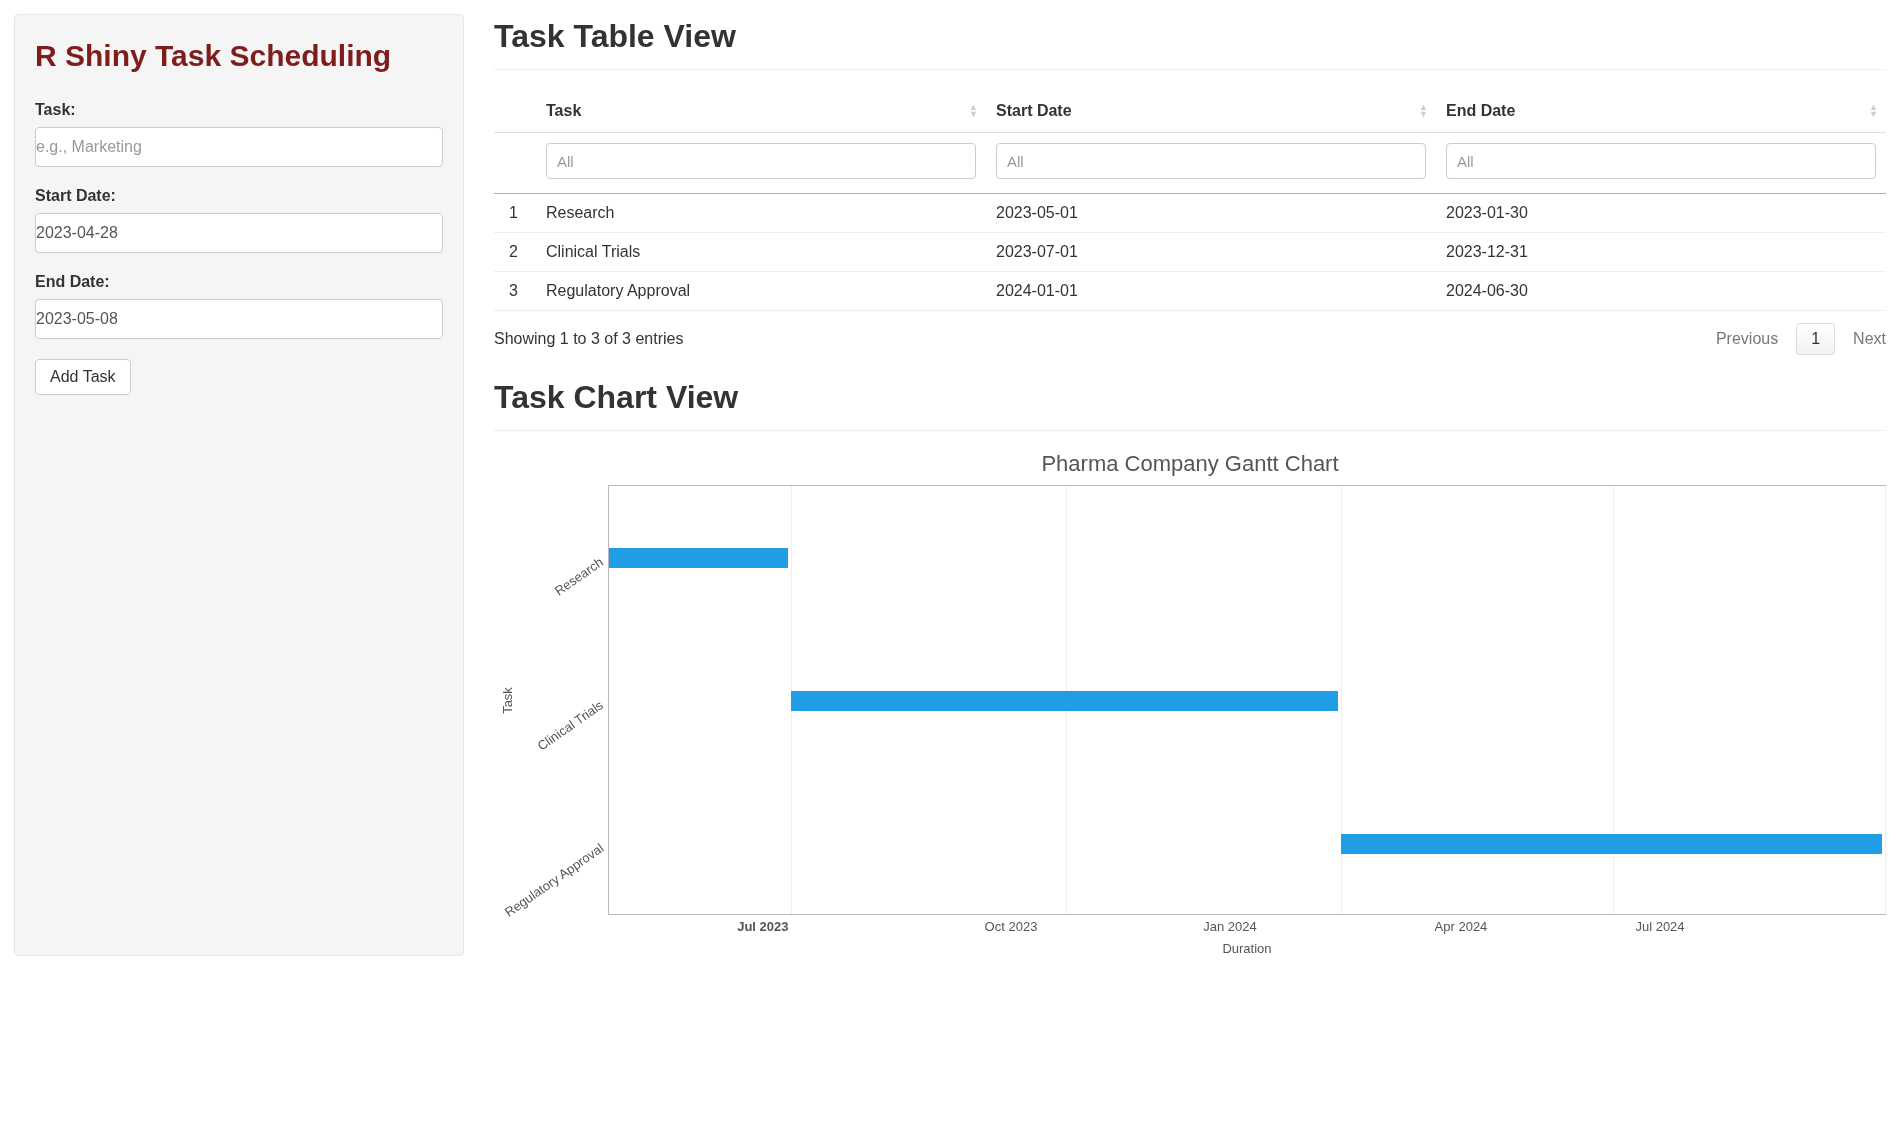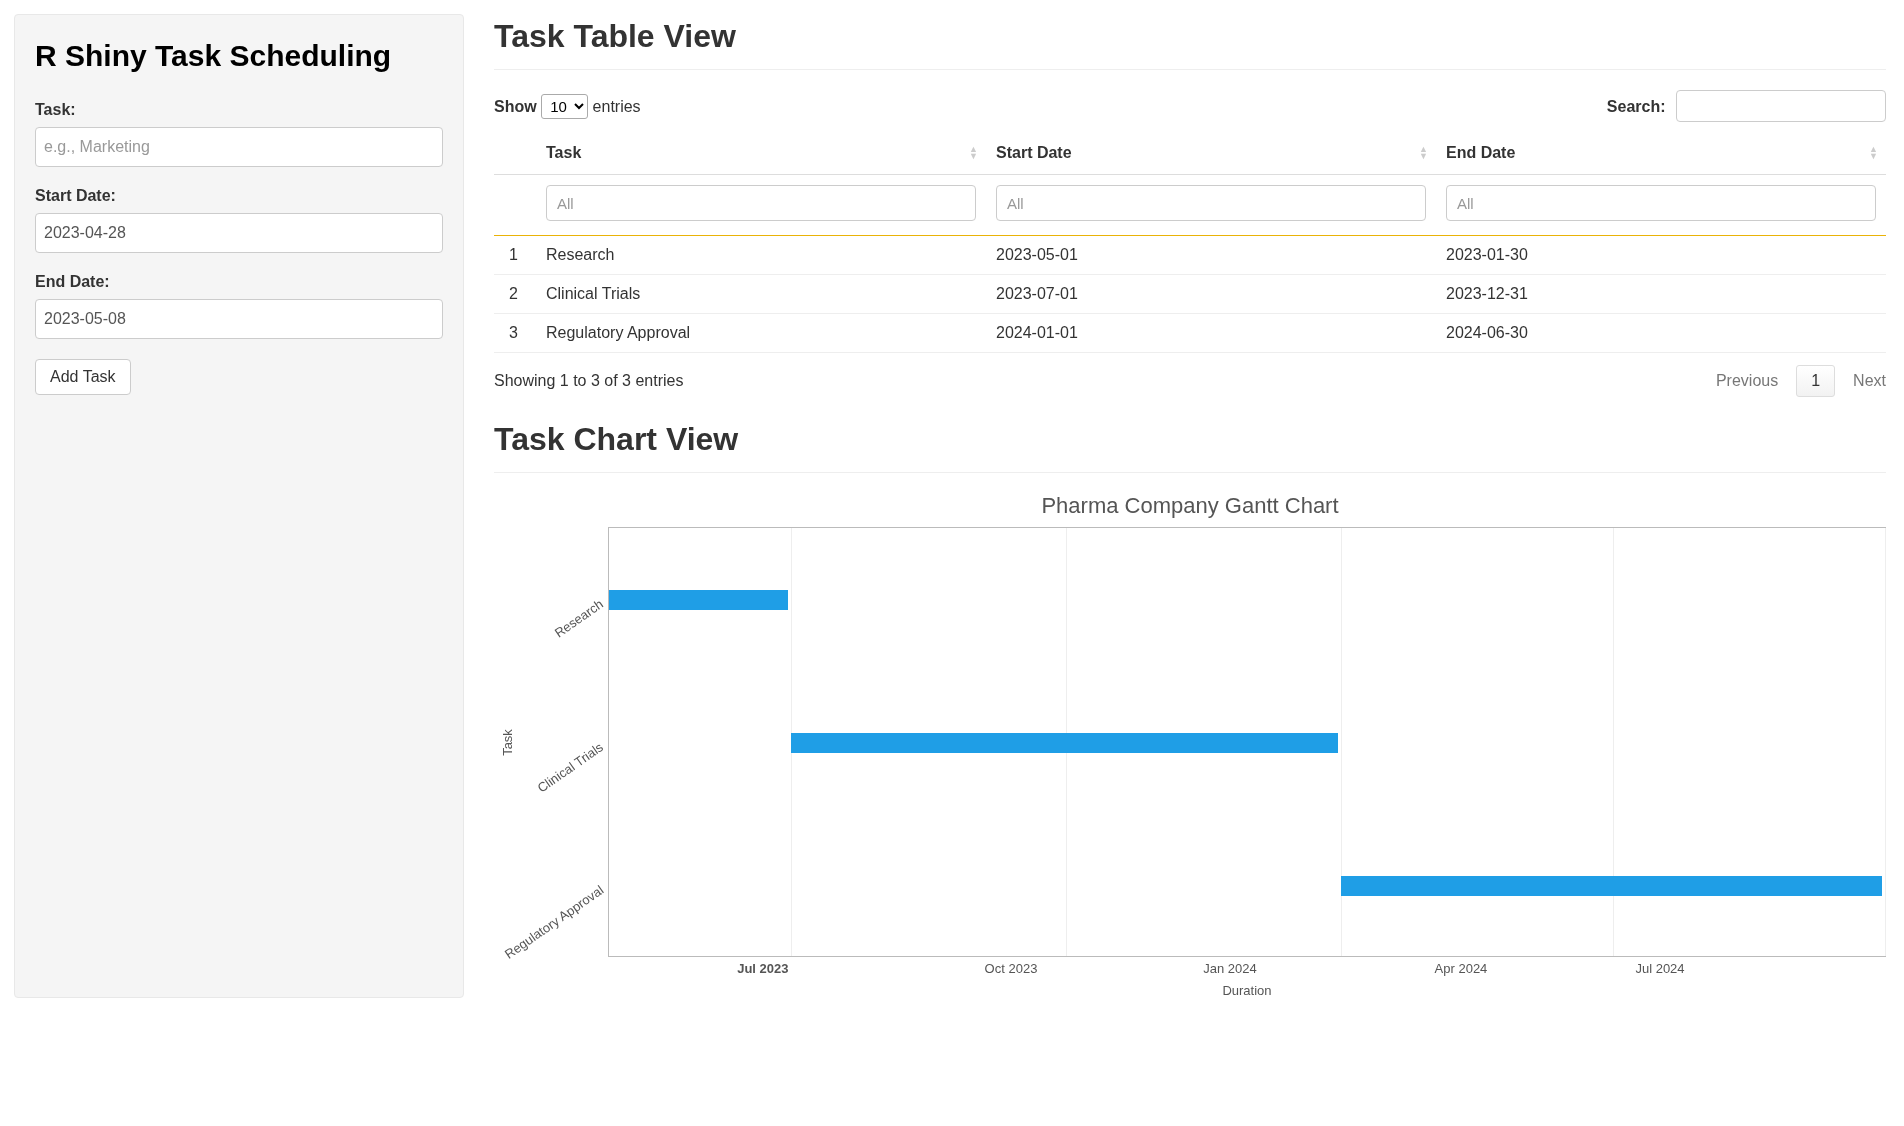"R Shiny Task Scheduling" .sidebar h2 { color: #000000 -> #7f1d1d }
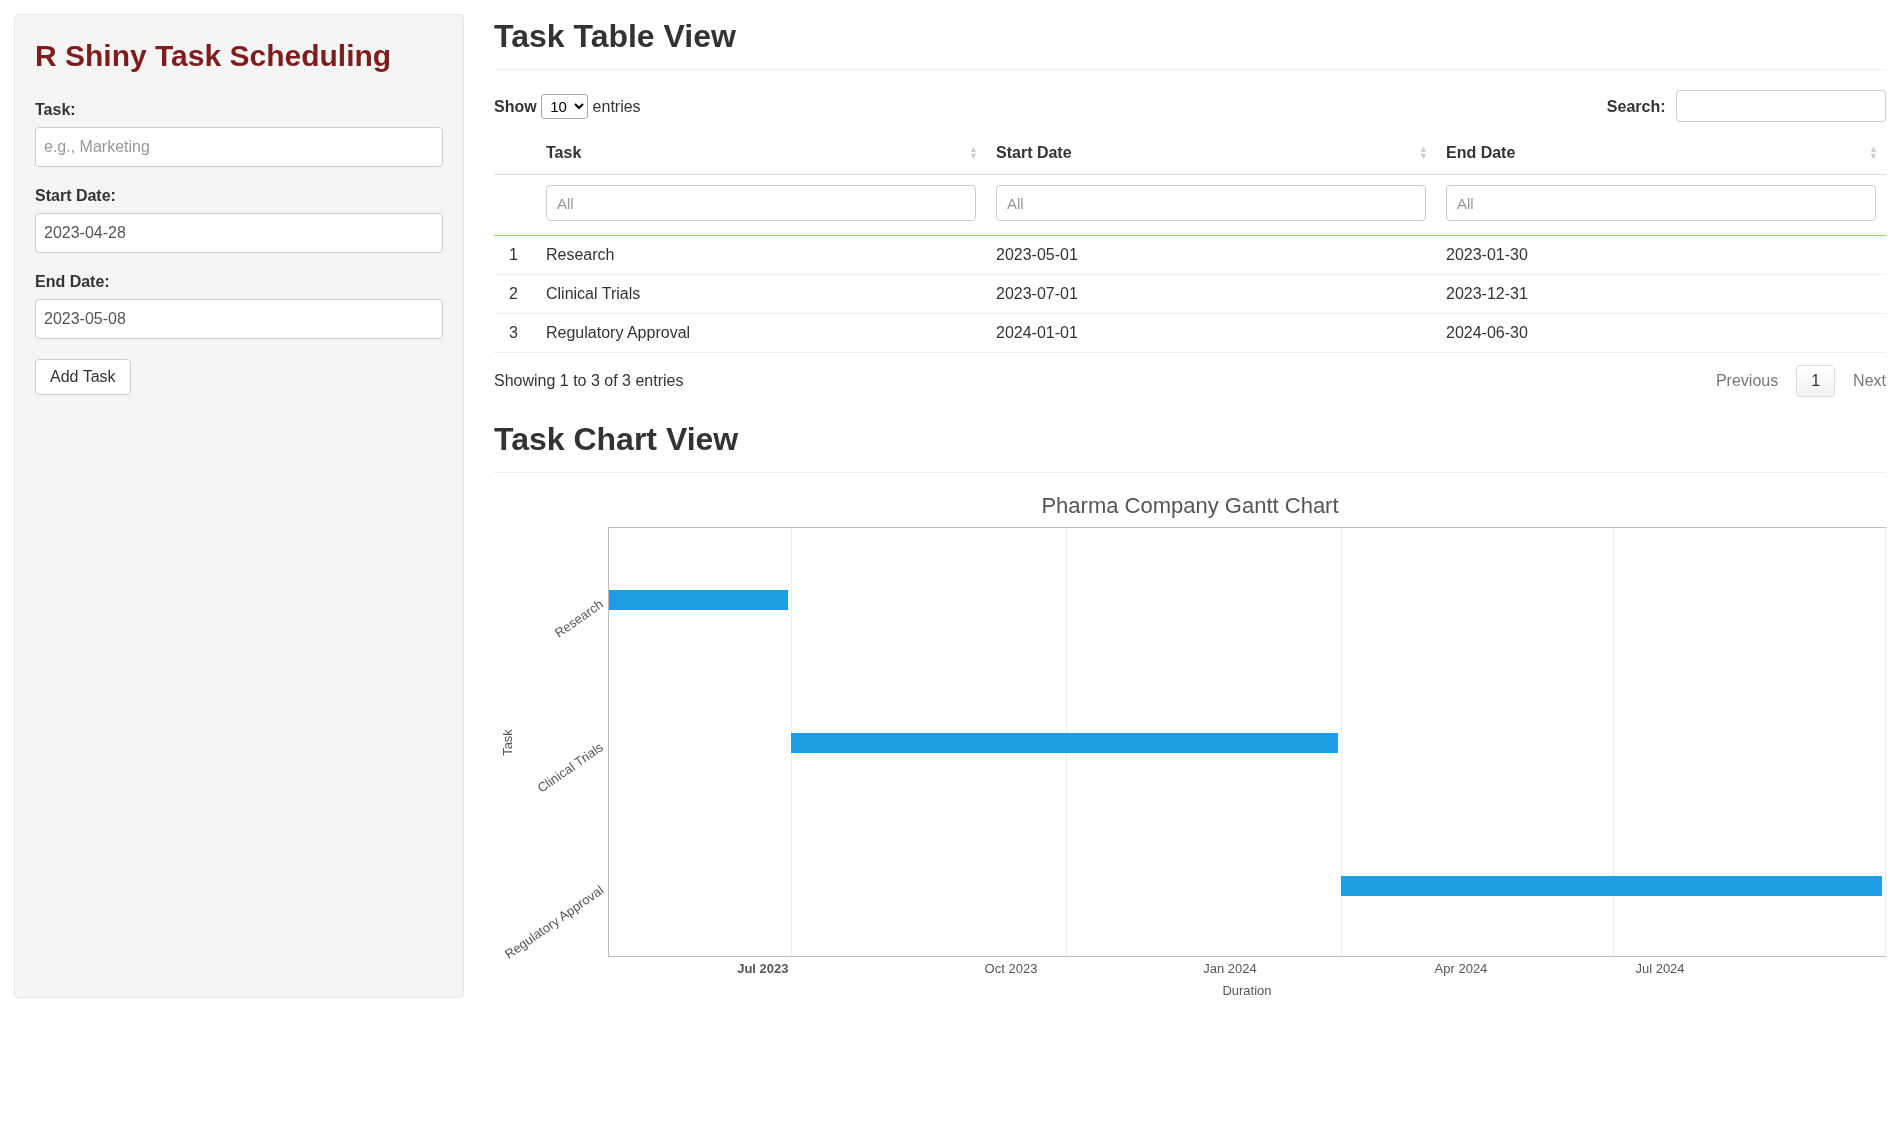"Show 10 entries" div.dt-top { html: <div> <div> <label> <span>Show</span> <select> <option>10</option> </select> <span>entries</span> </label> </div> <div> <label>Search:</label> <input> </div> </div> -> none }
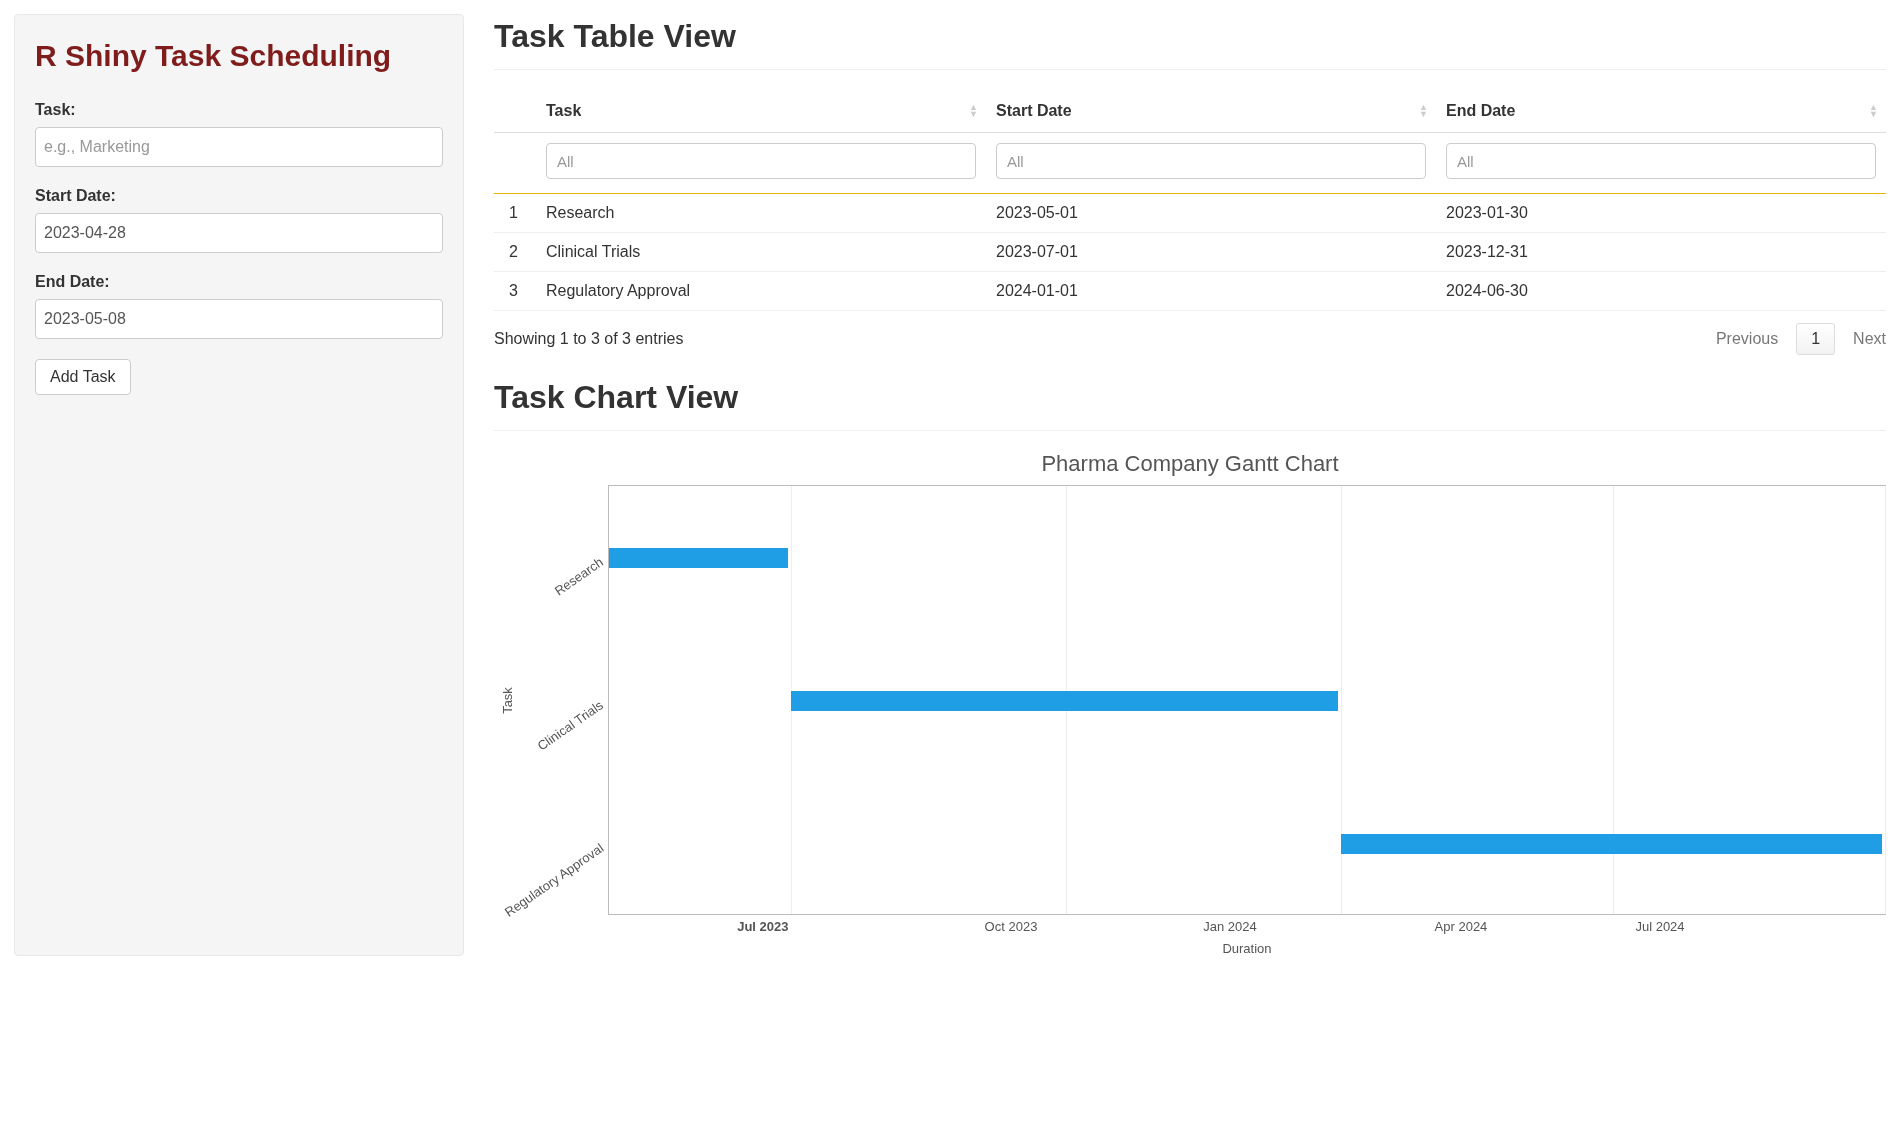"e.g., Marketing" .form-control { padding: 6px 8px -> 6px 0 }
